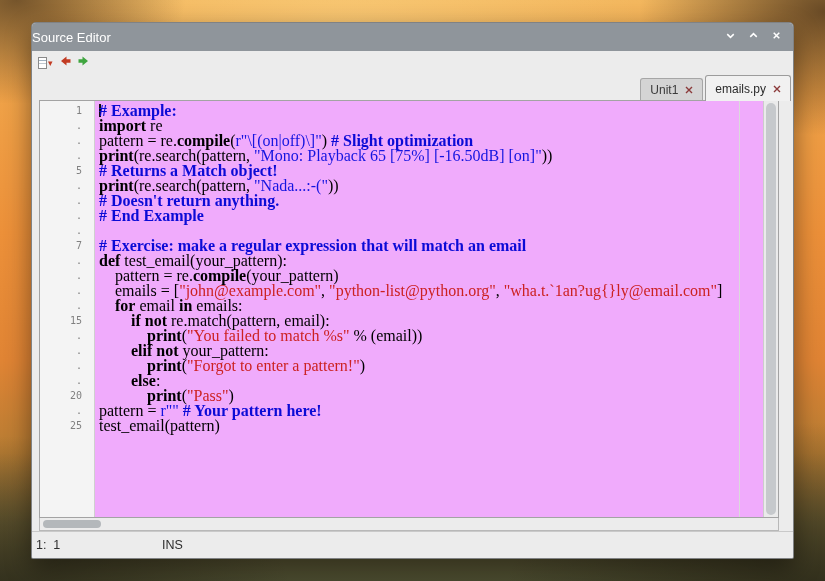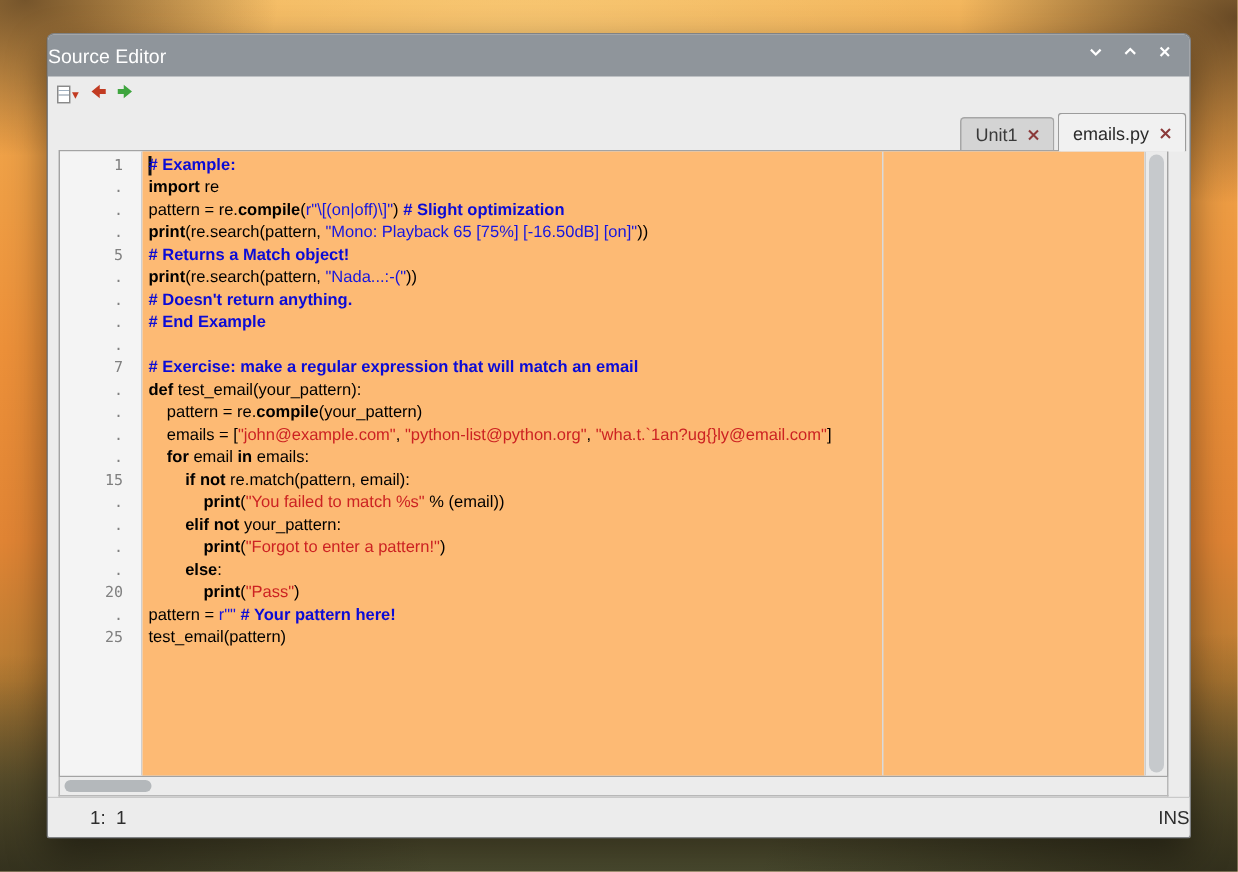"# Example:" .code { background: #fdba74 -> #f0abfc; font-family: Liberation Sans, sans-serif -> Liberation Serif, serif; font-size: 11px -> 16px }
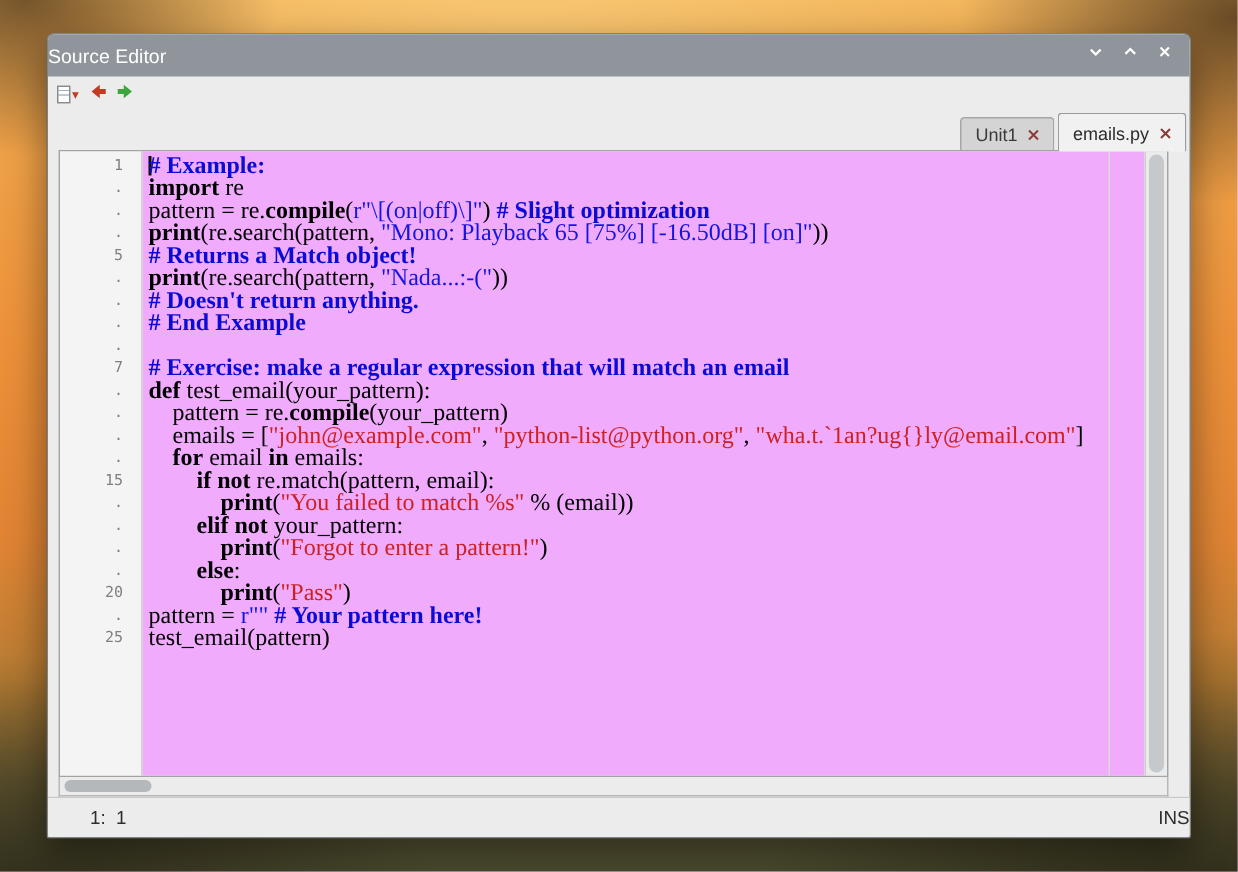"1: 1" .statusbar { justify-content: space-between -> none; padding-left: 28px -> 4px }
